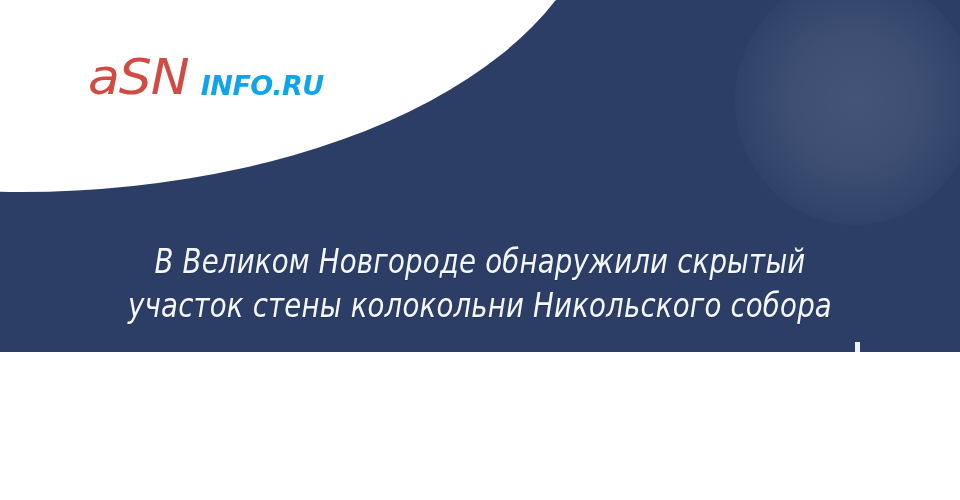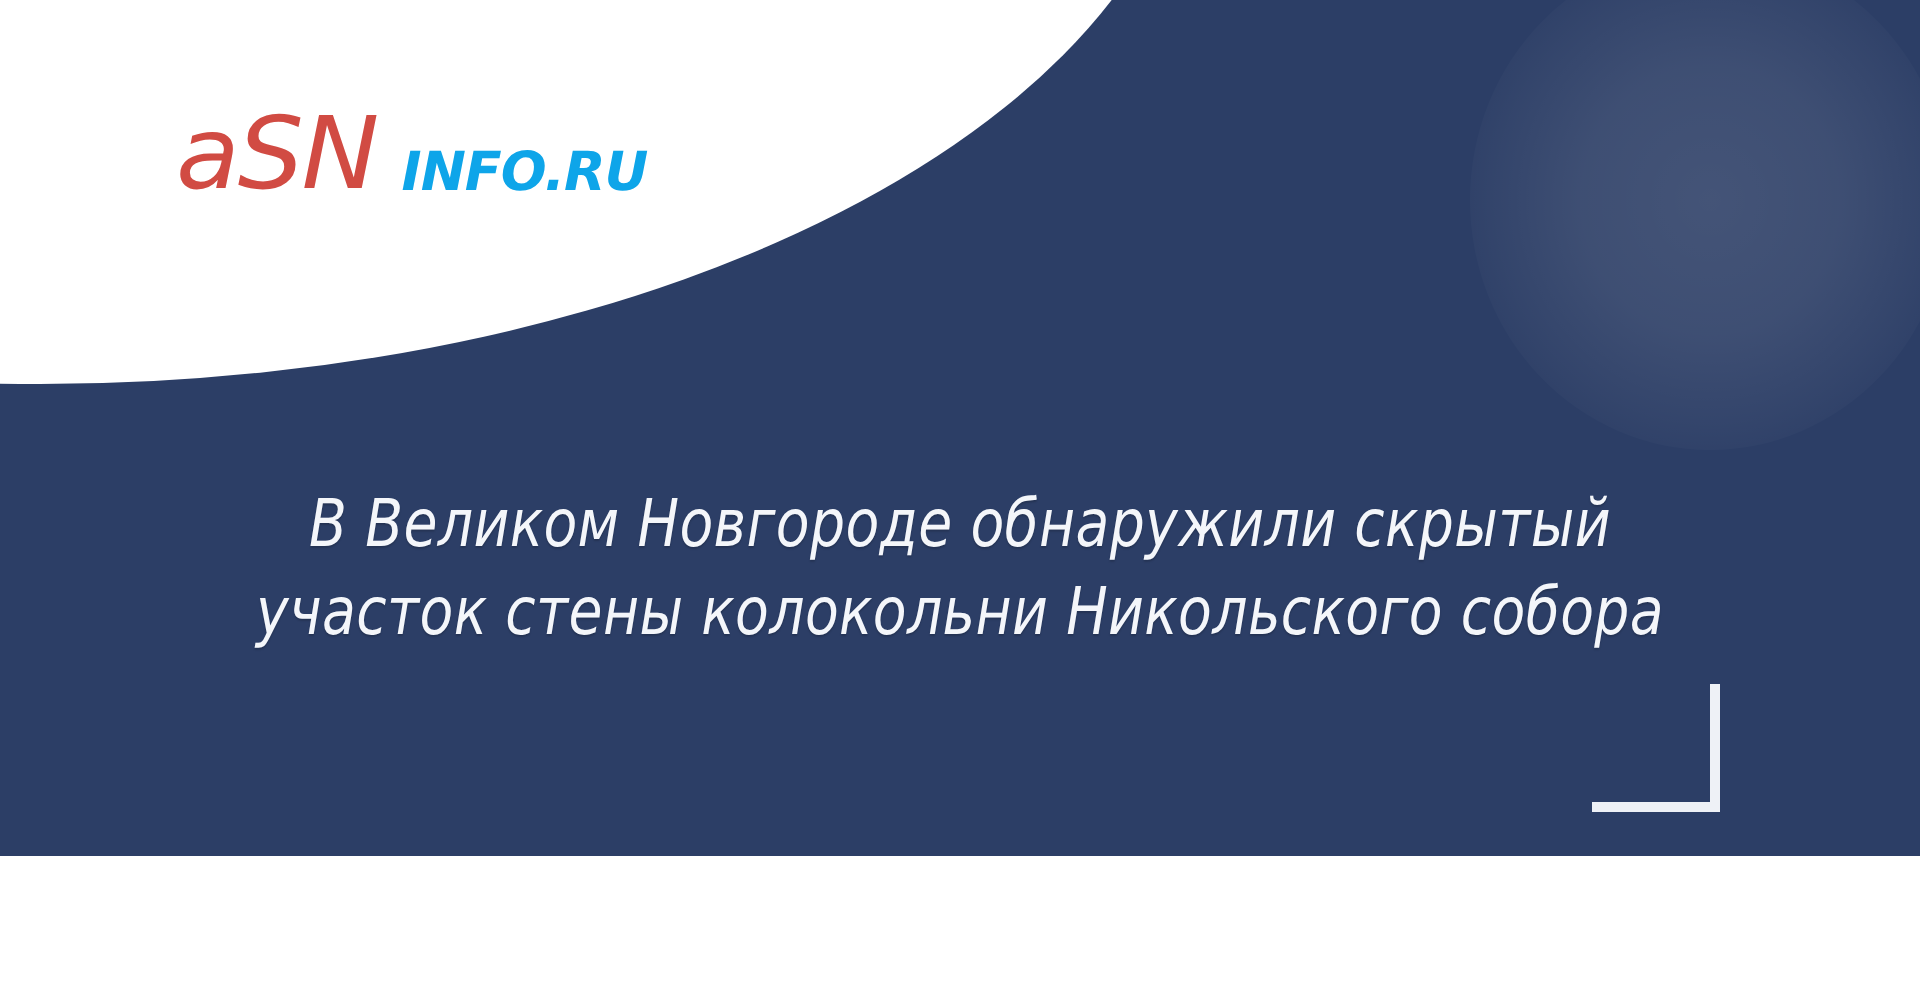"aSN" #canvas { height: 428px -> 352px }
